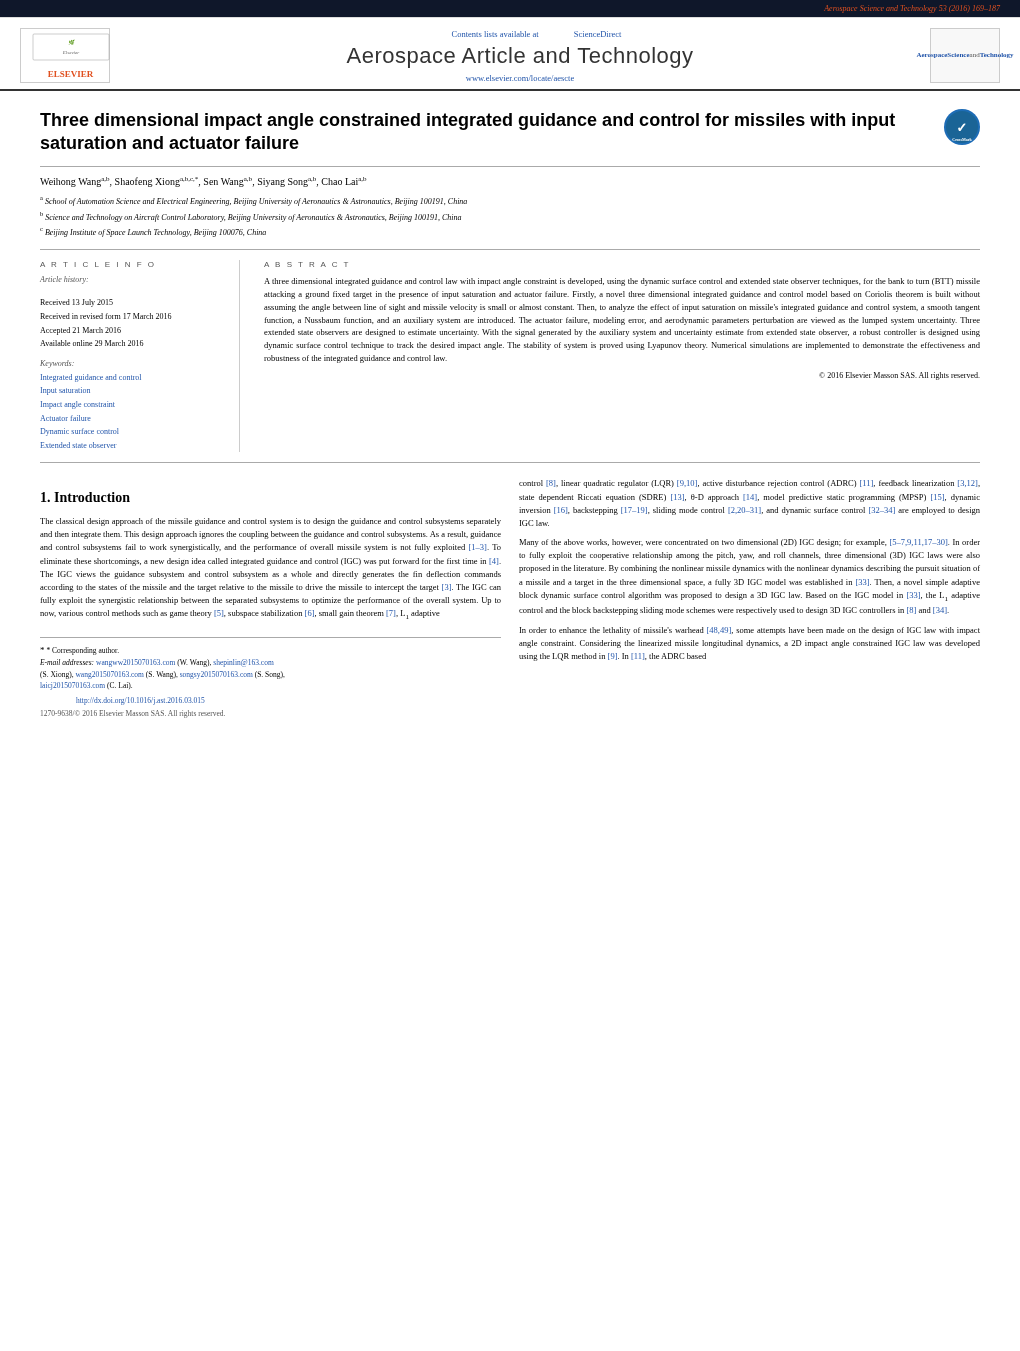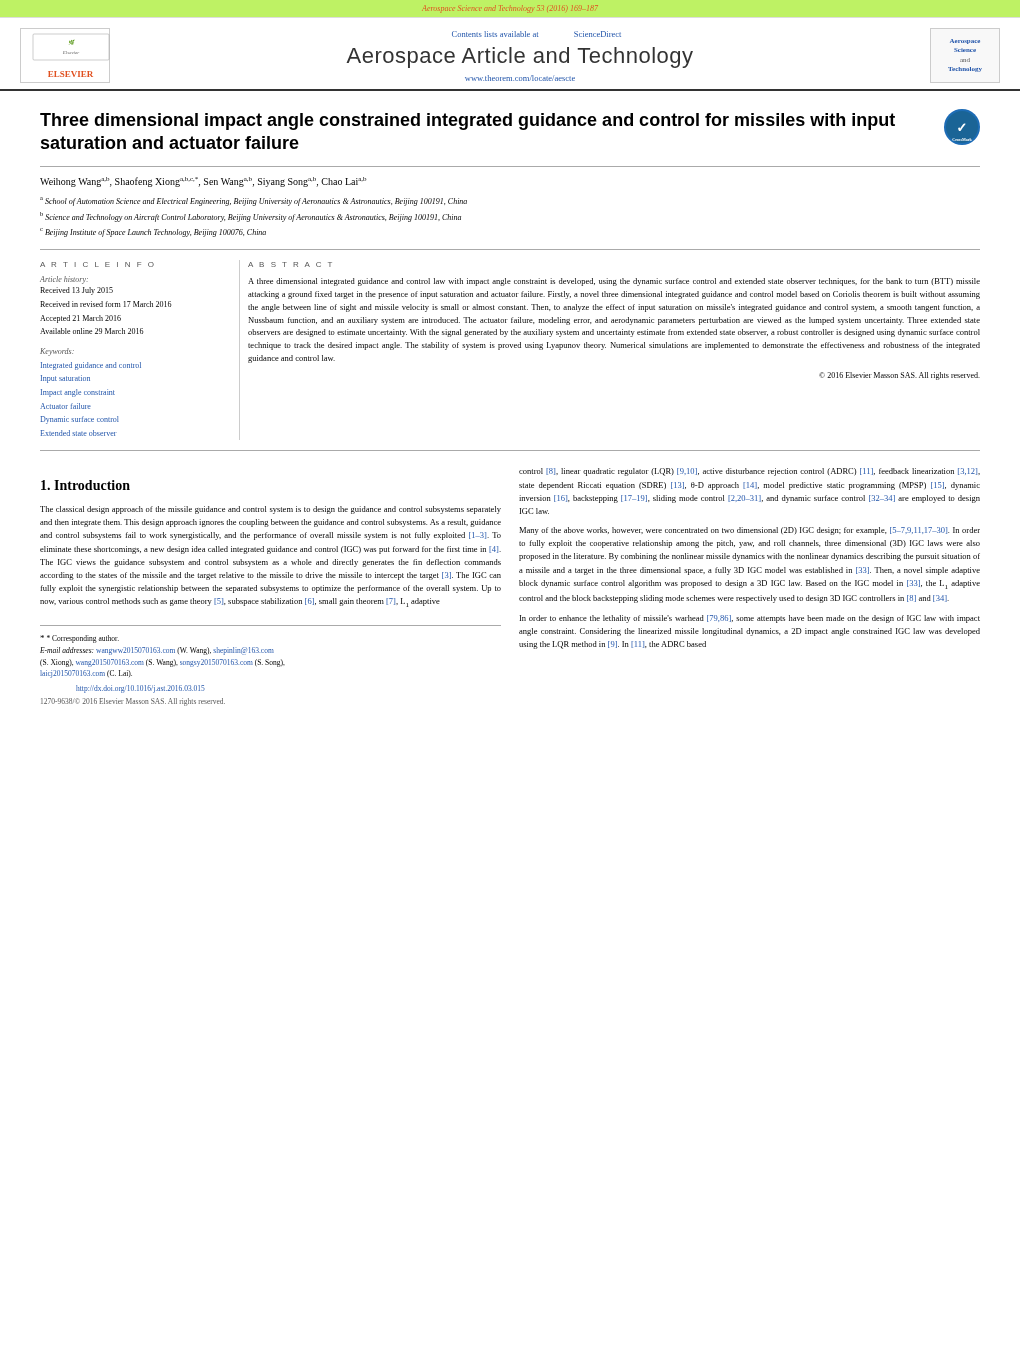"Aerospace Science and Technology 53" .top-banner { background: #bef264 -> #0f172a; text-align: center -> right }
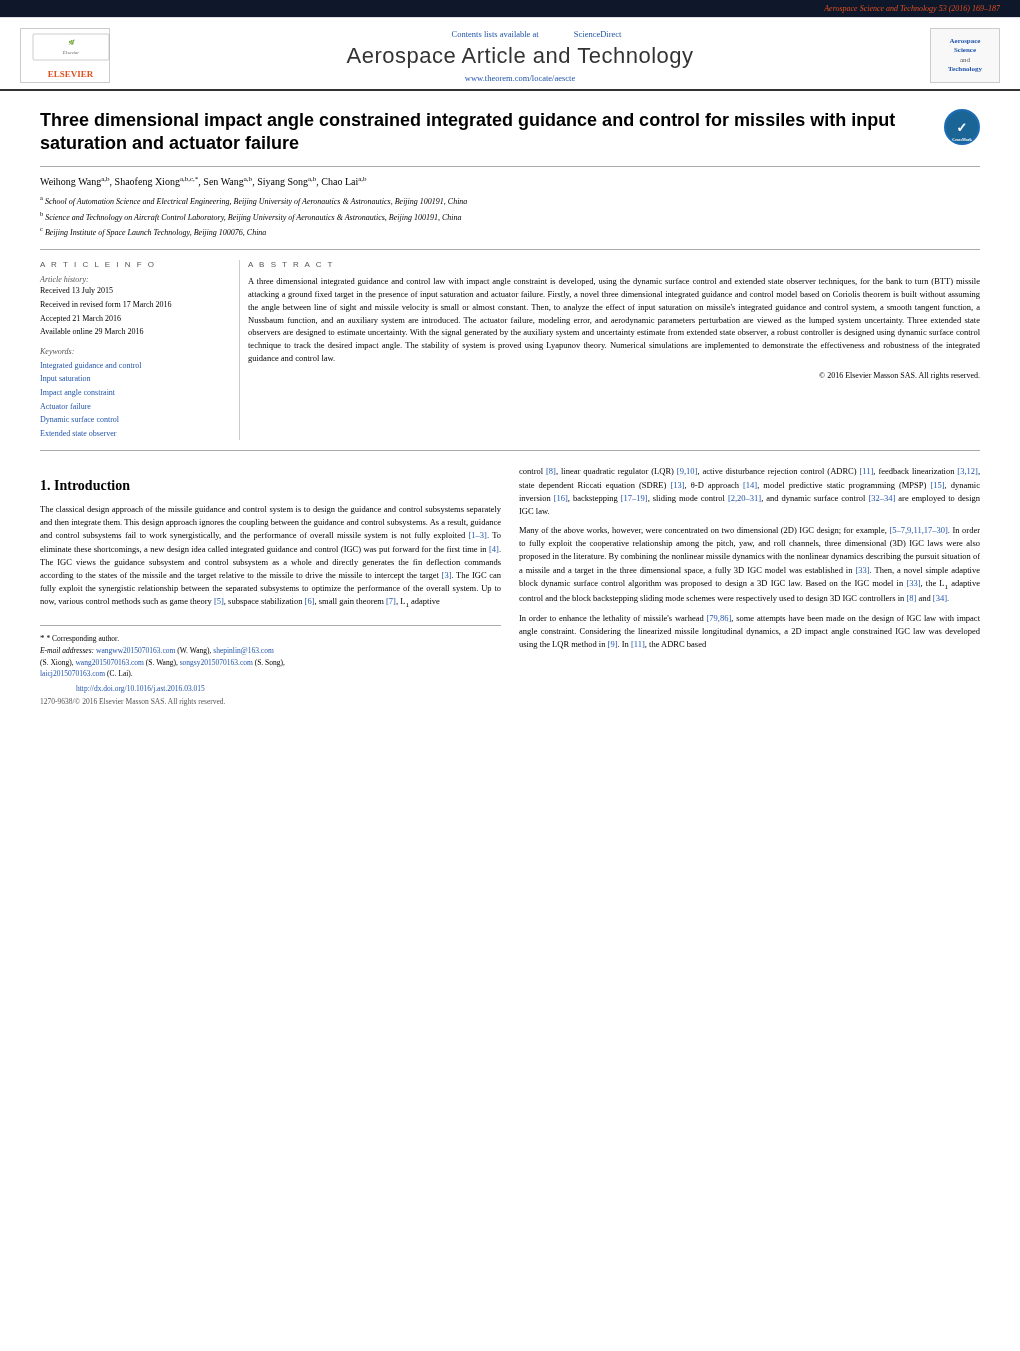"Aerospace" .ast-logo { flex-direction: column -> row }
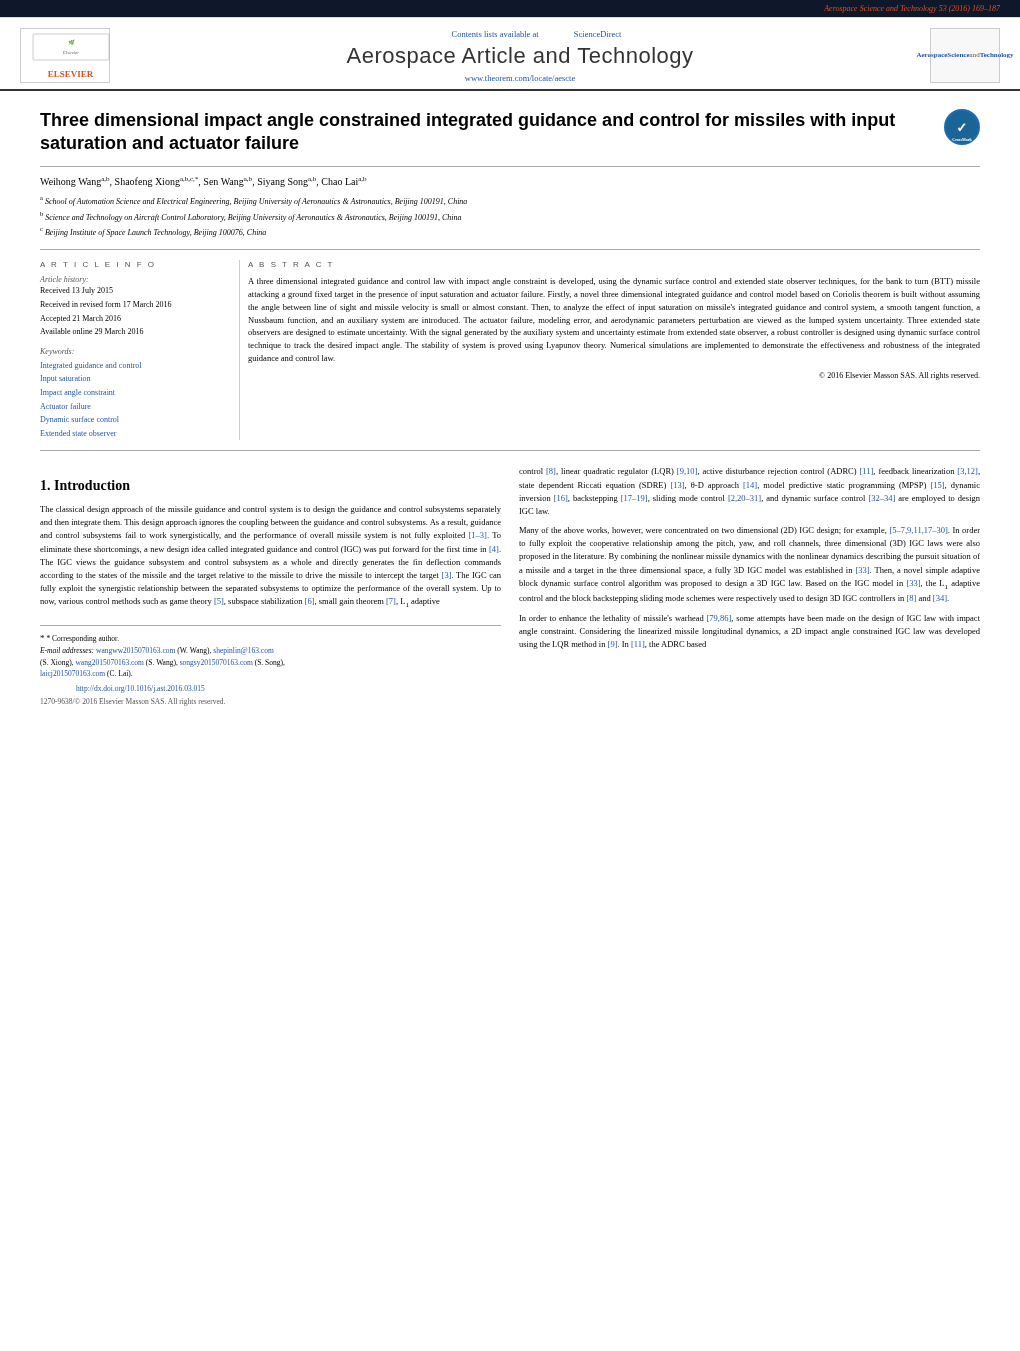"www.theorem.com/locate/aescte" div.journal-url { text: www.theorem.com/locate/aescte -> www.elsevier.com/locate/aescte }
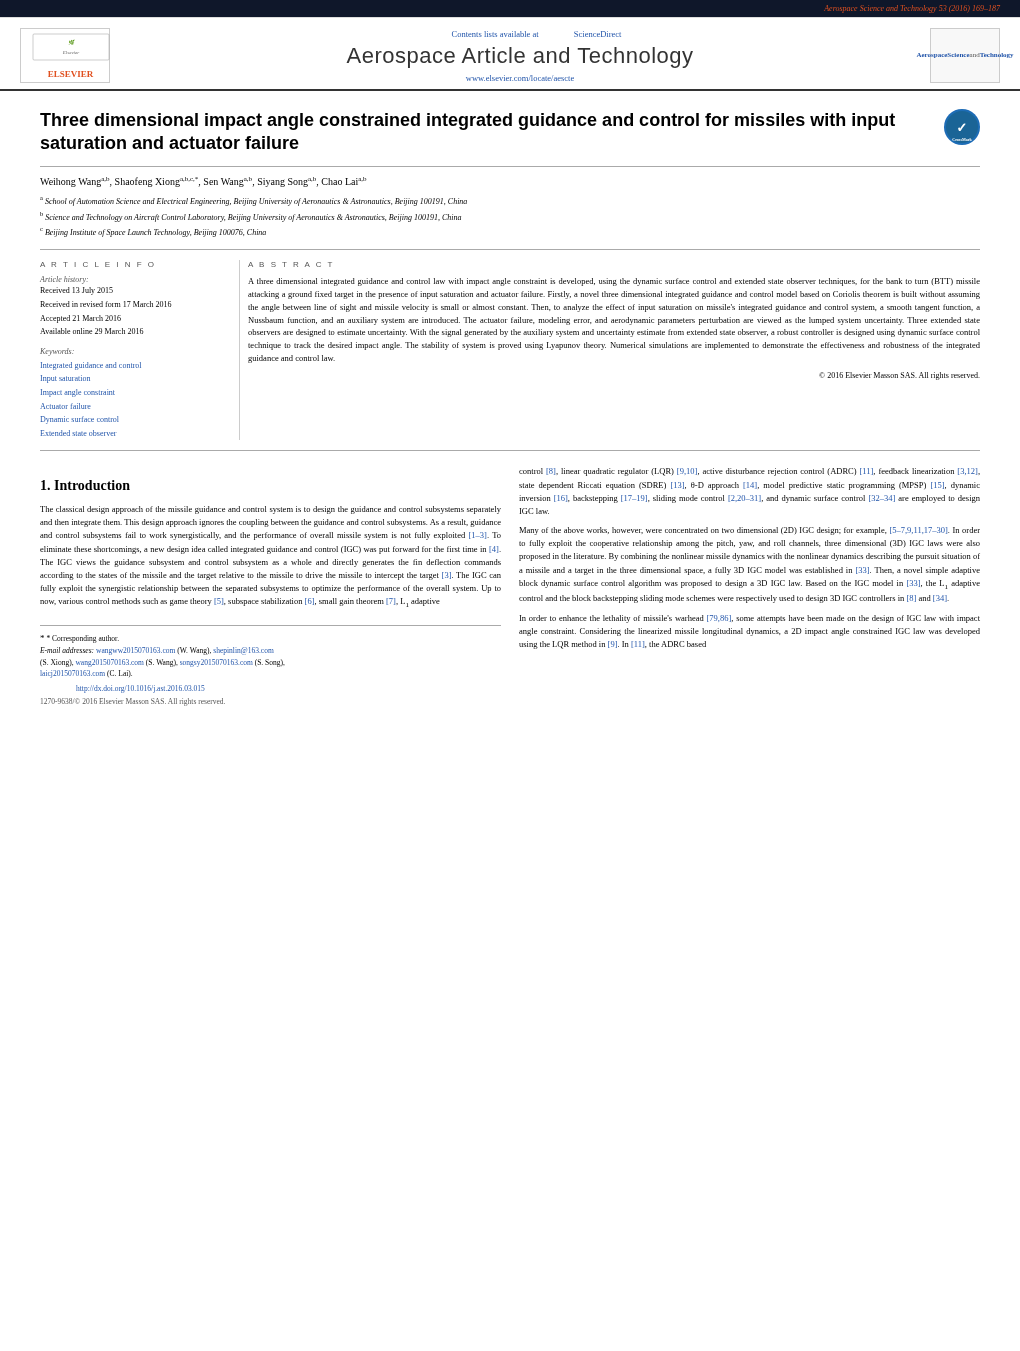"A R T I C" .info-abstract { gap: 8px -> 24px }
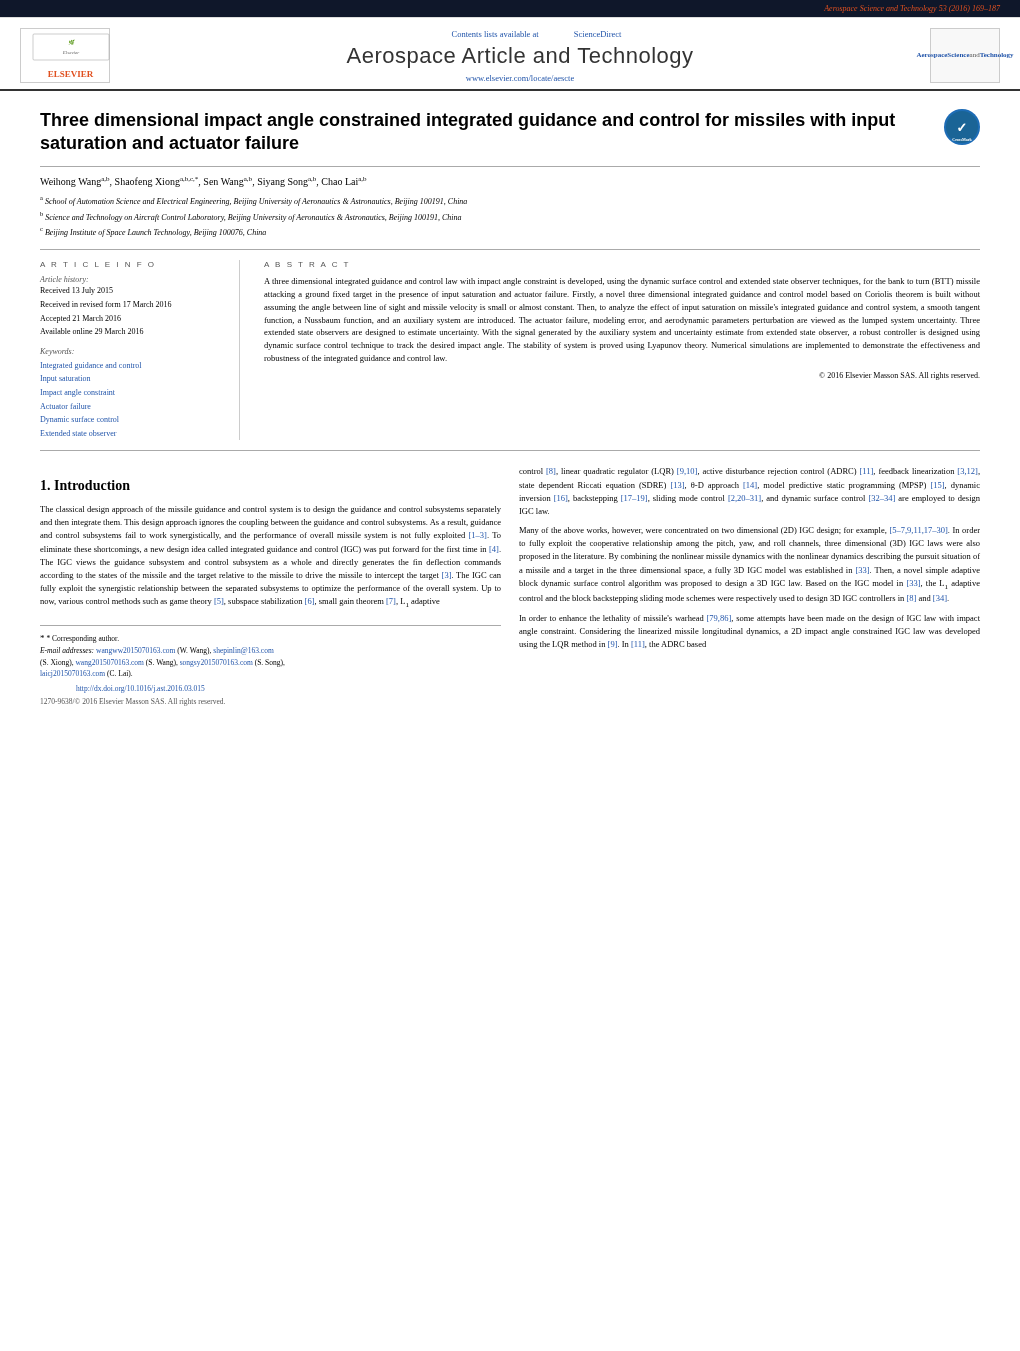"Article history:" .info-sub-title { margin-bottom: 0 -> 12px }
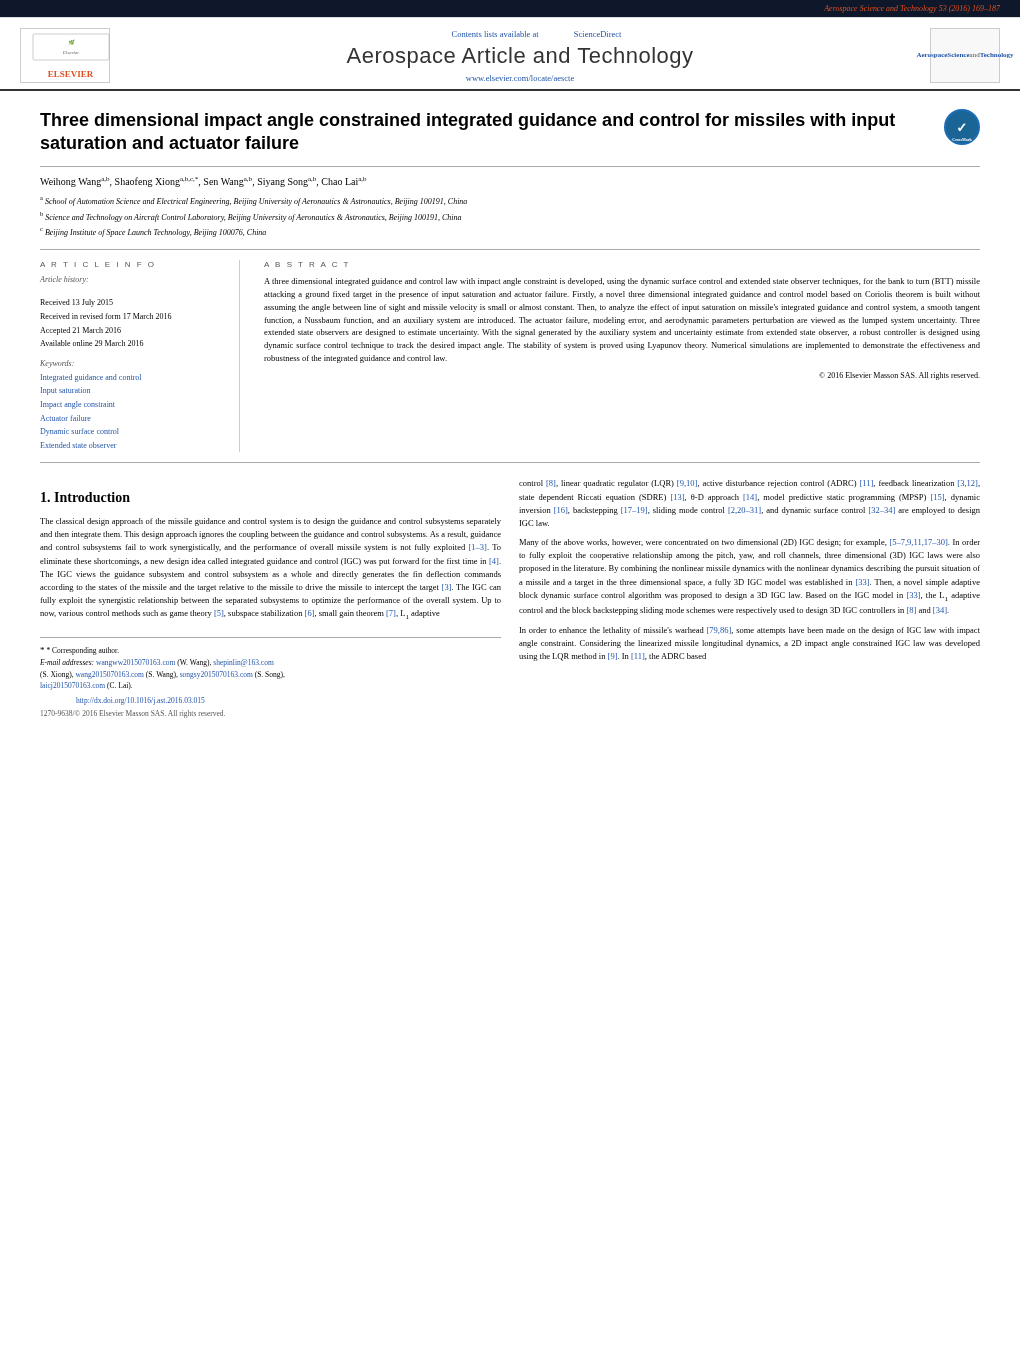"[79,86]" span.ref { text: 79,86 -> 48,49 }
